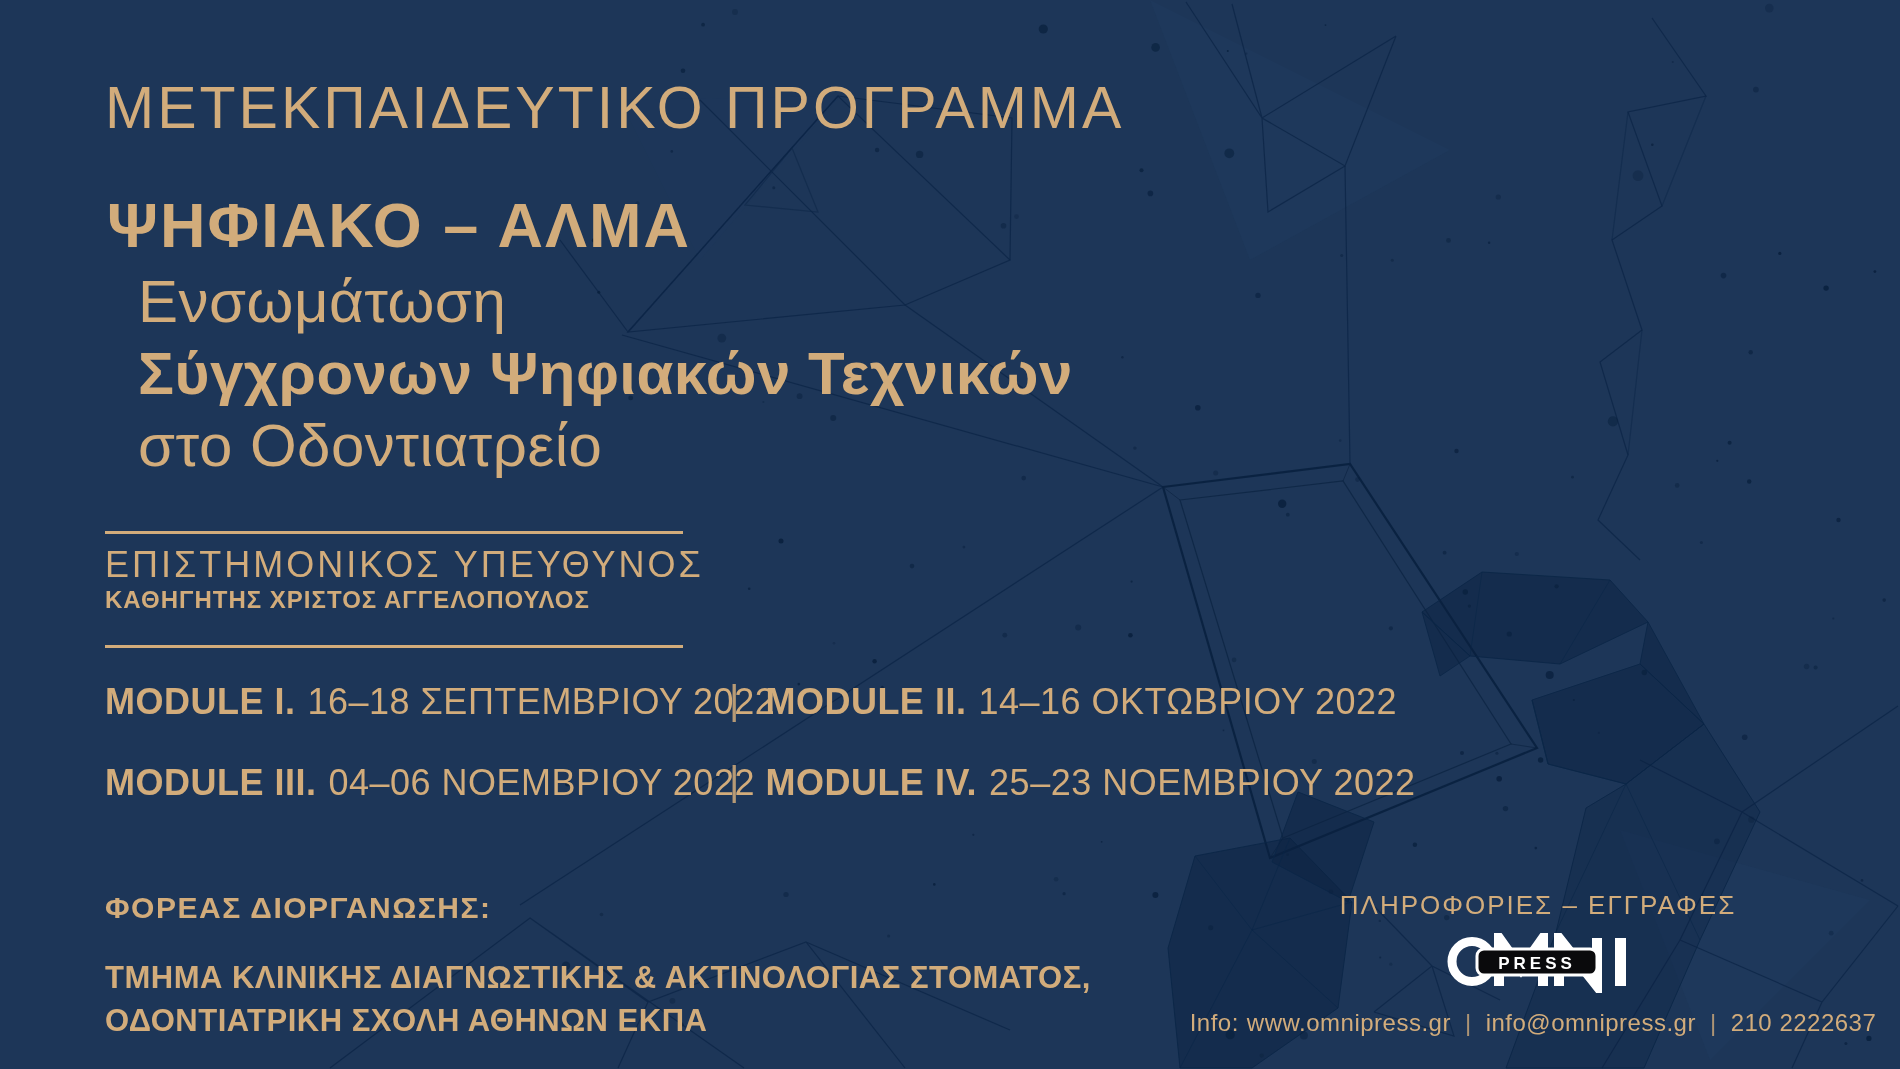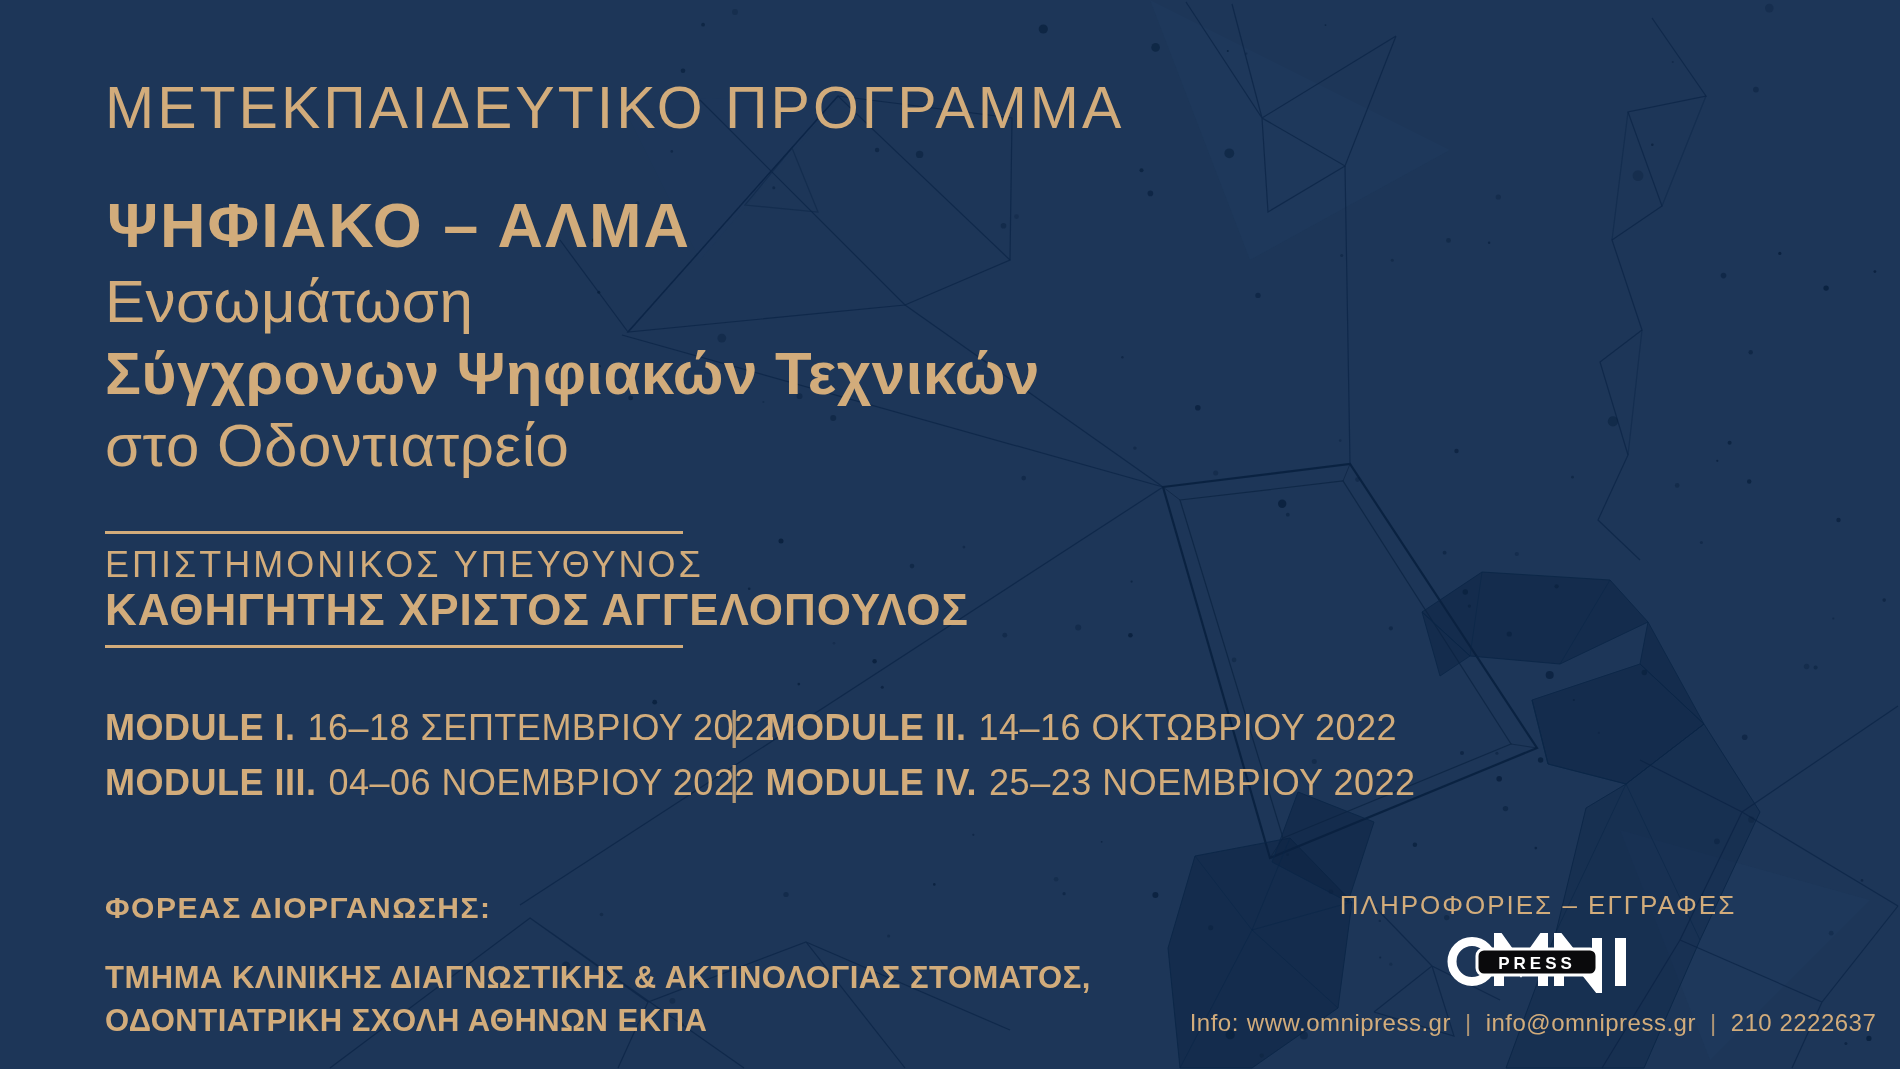"Ενσωμάτωση" .course-subtitle span { margin-left: none -> 33px }
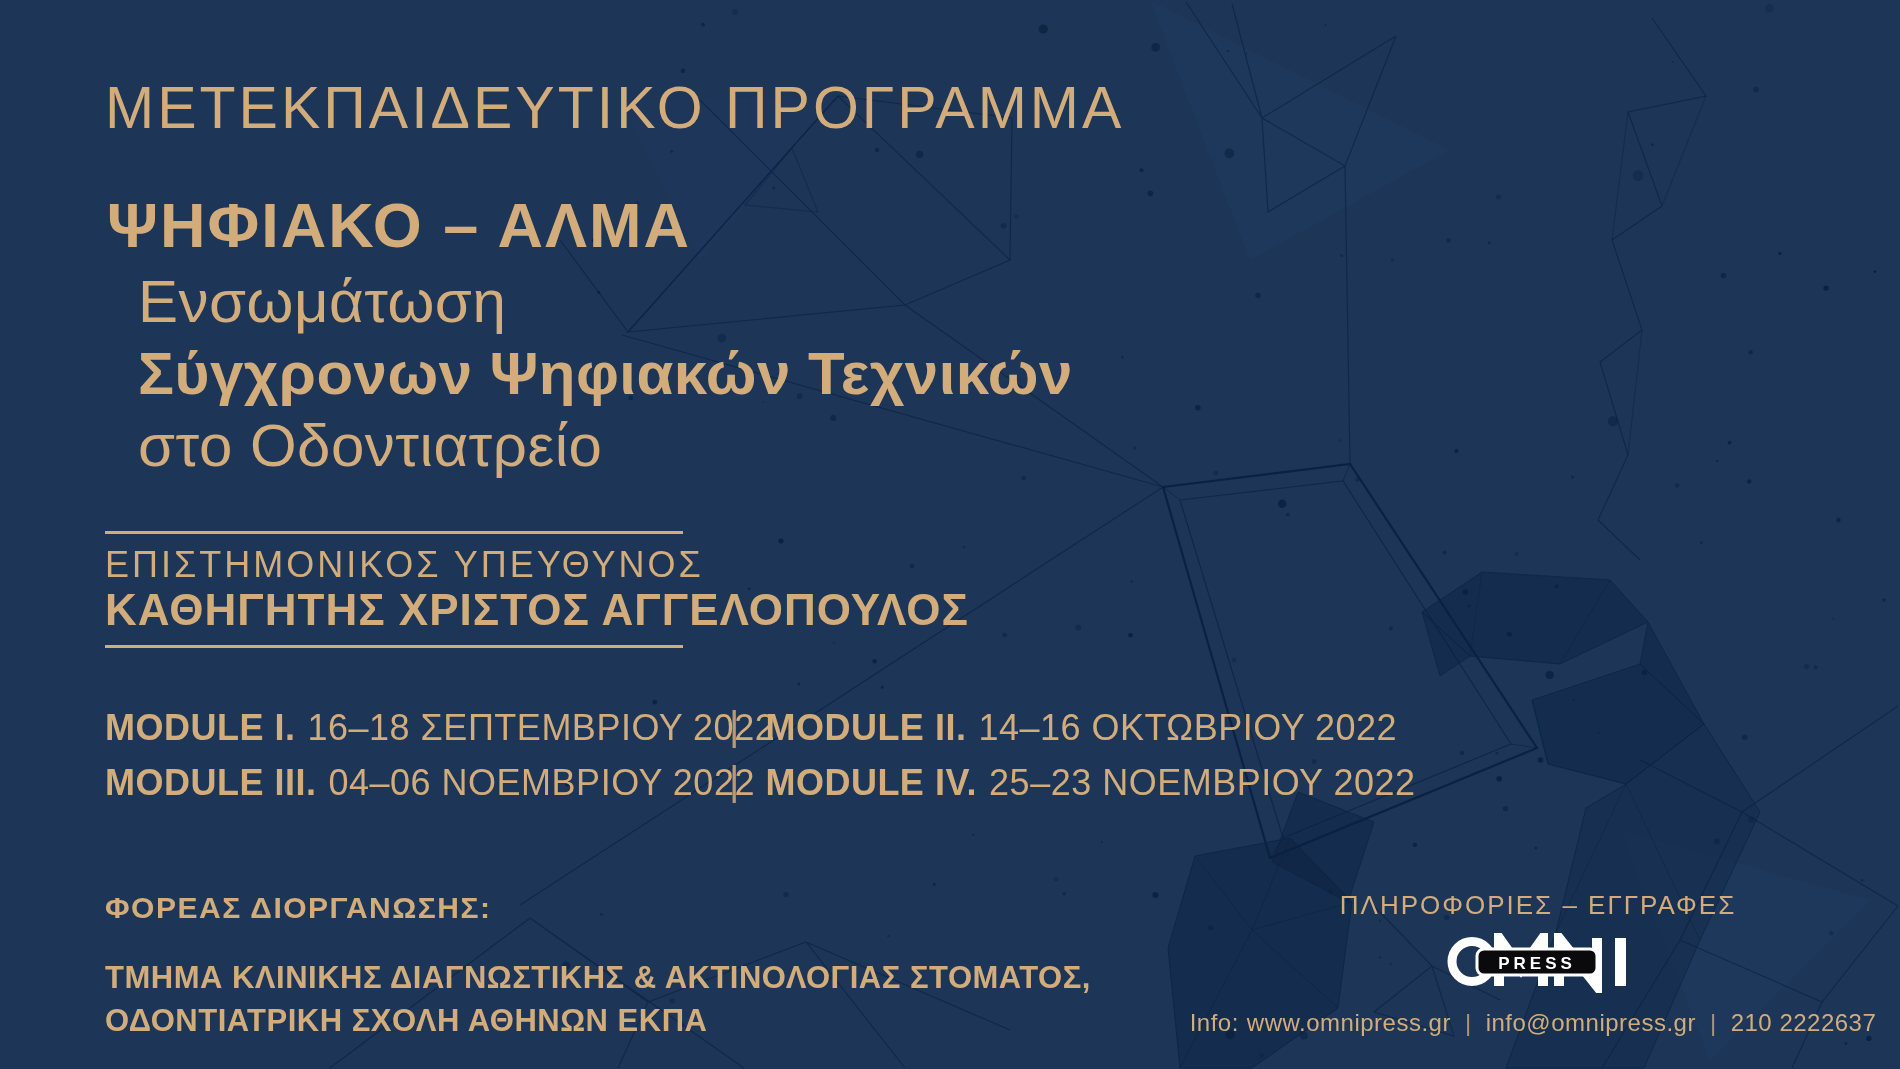"ΚΑΘΗΓΗΤΗΣ ΧΡΙΣΤΟΣ ΑΓΓΕΛΟΠΟΥΛΟΣ" .supervisor-name { font-size: 44px -> 24px }
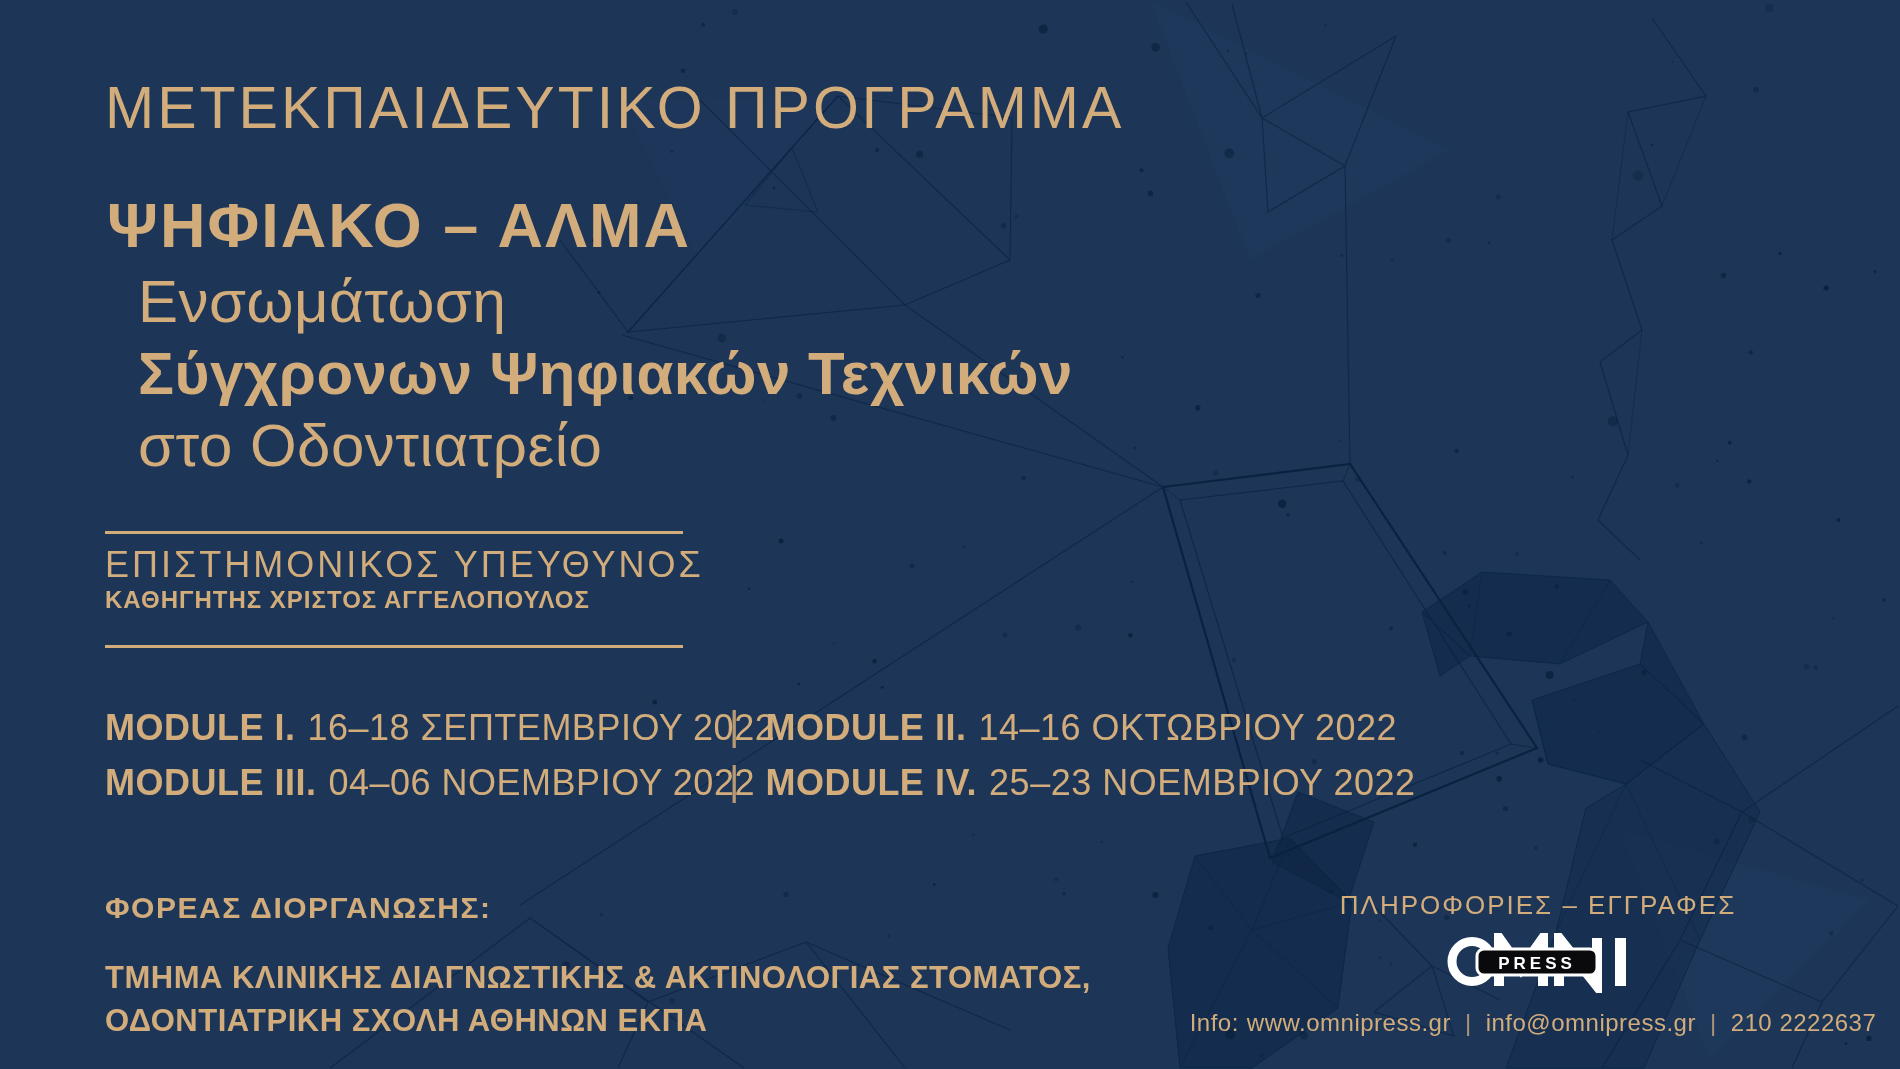"MODULE I." .module-row.r1 { top: 706px -> 680px }
